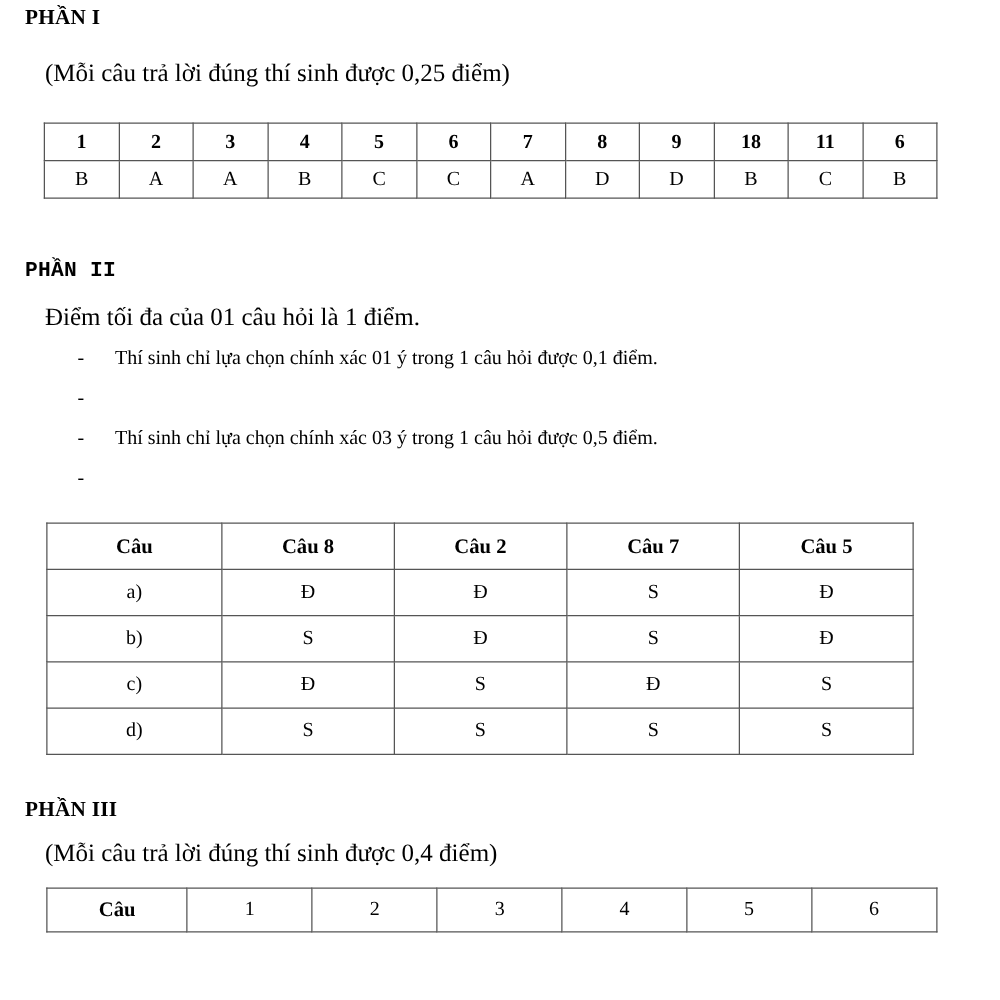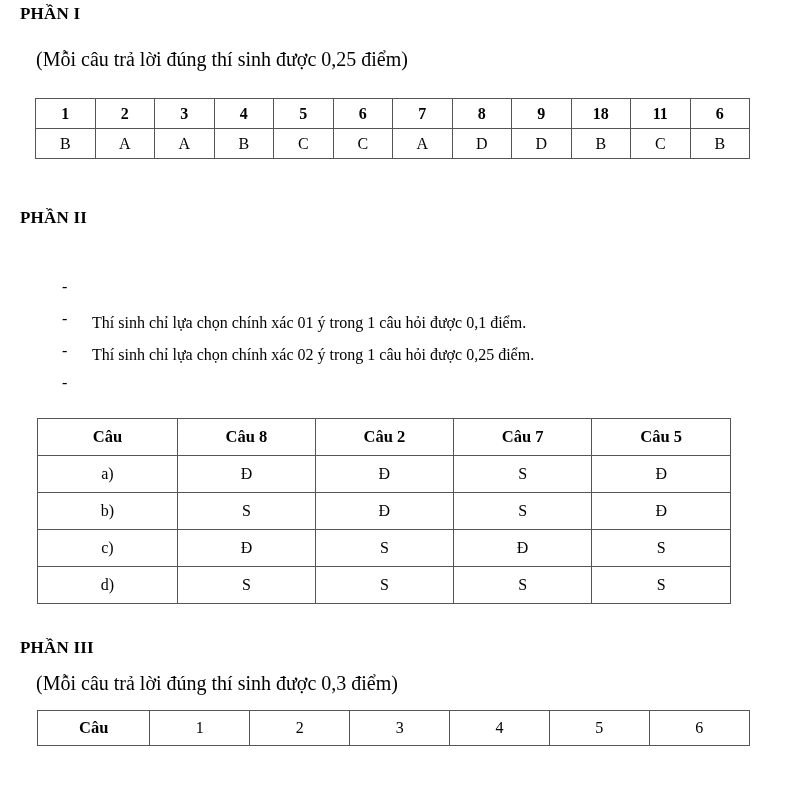"PHẦN II" div.section-title { font-family: none -> Liberation Mono, monospace }
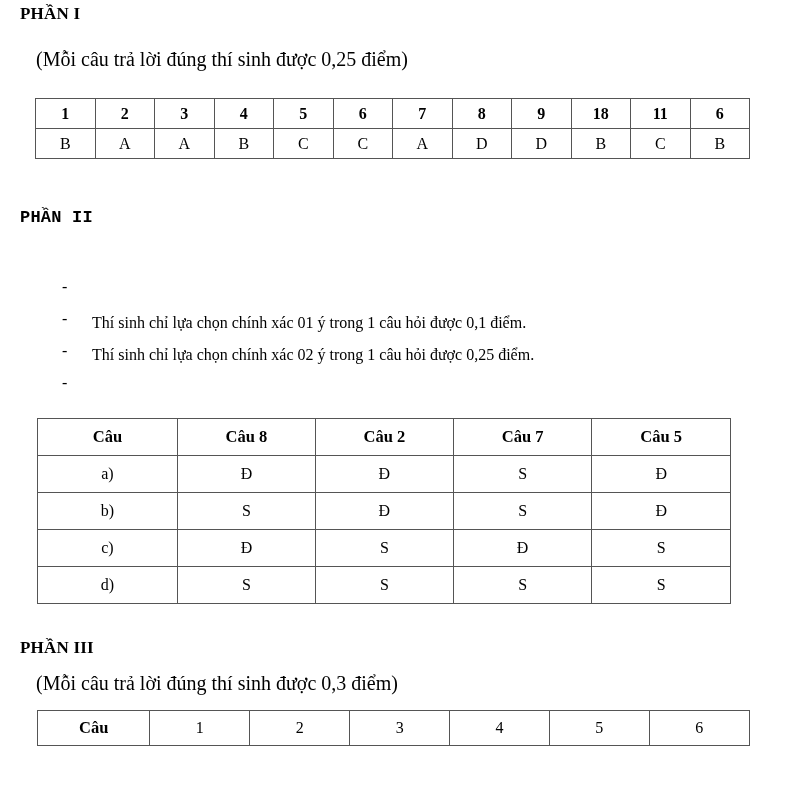"Điểm tối đa của 01" div.para { html: none -> <div>Điểm tối đa của 01 câu hỏi là 1 điểm.</div> }
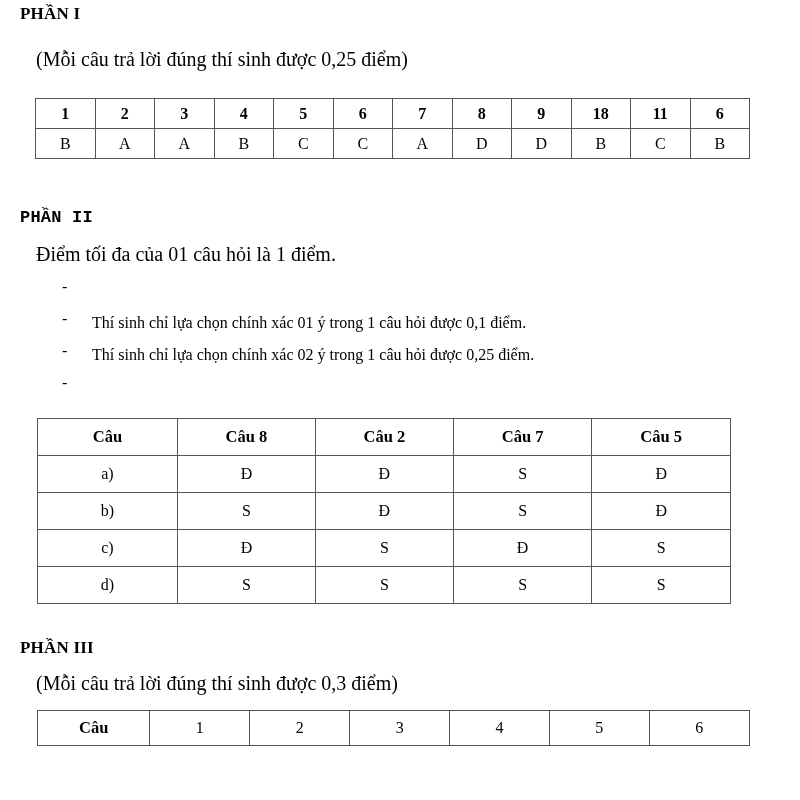"Thí sinh chỉ lựa chọn" .bullet-text { margin-top: 36px -> none }
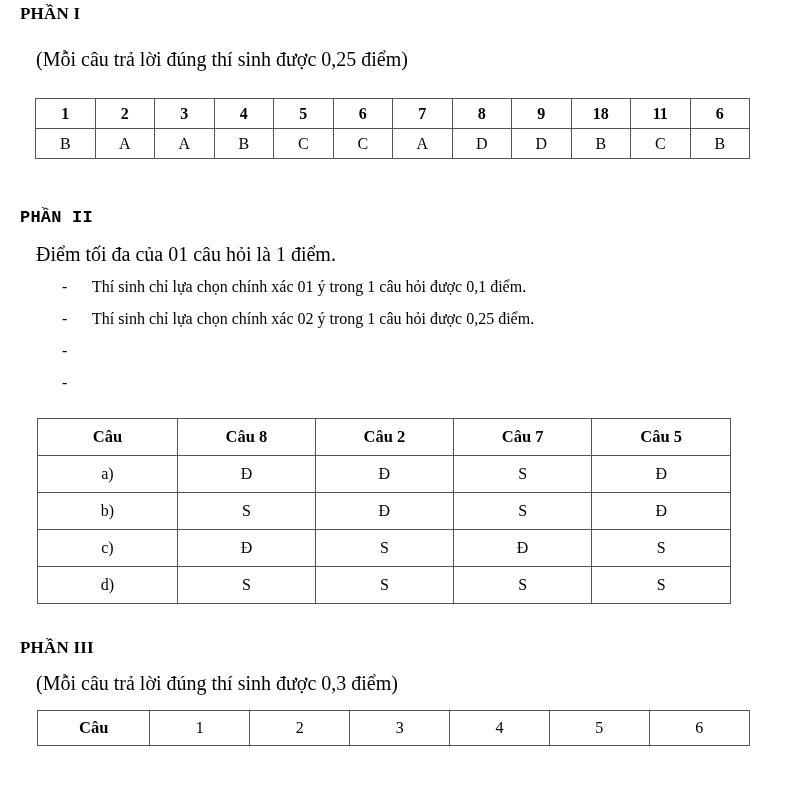"Thí sinh chỉ lựa chọn chính xác 02" span.bullet-text { html: <span>Thí sinh chỉ lựa chọn chính xác 02 ý trong 1 câu hỏi được 0,25 điểm.</span> -> none }
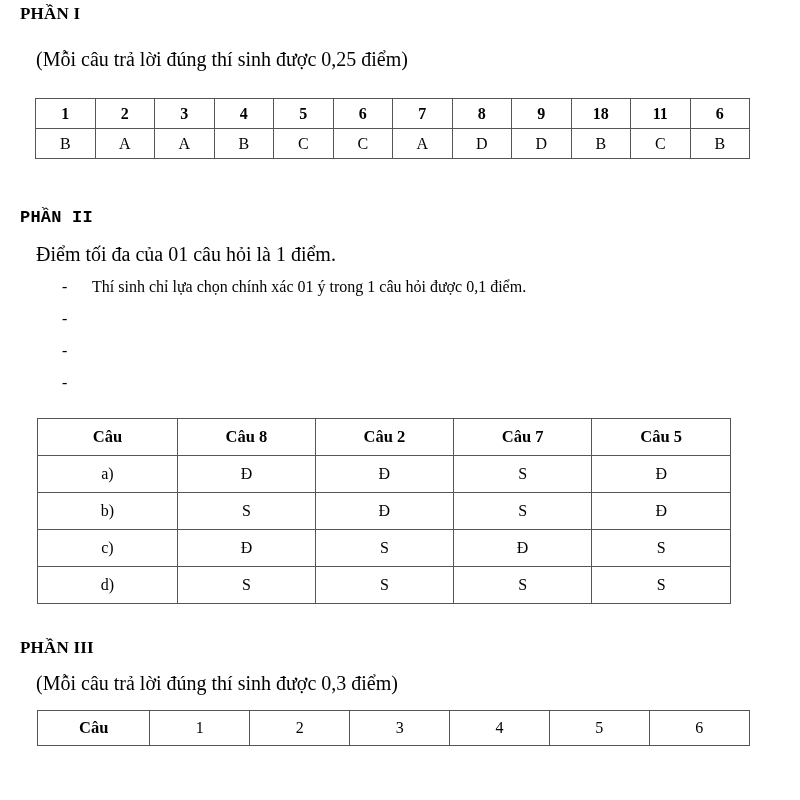"Thí sinh chỉ lựa chọn chính xác 03" span.bullet-text { html: none -> <span>Thí sinh chỉ lựa chọn chính xác 03 ý trong 1 câu hỏi được 0,5 điểm.</span> }
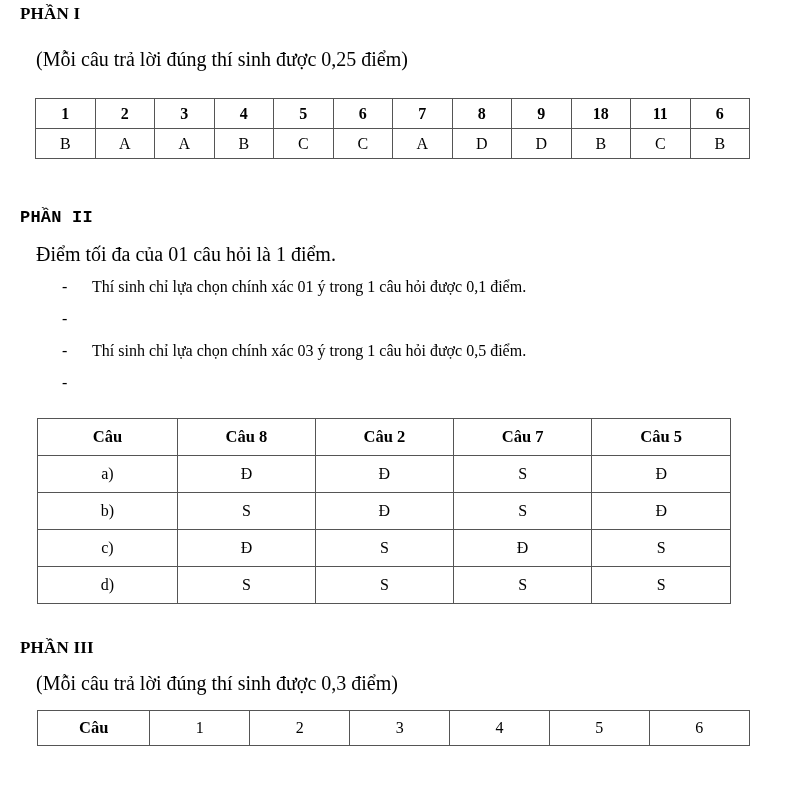"(Mỗi câu trả lời đúng thí sinh được 0,3" div.para { text: 0,3 -> 0,4 }
